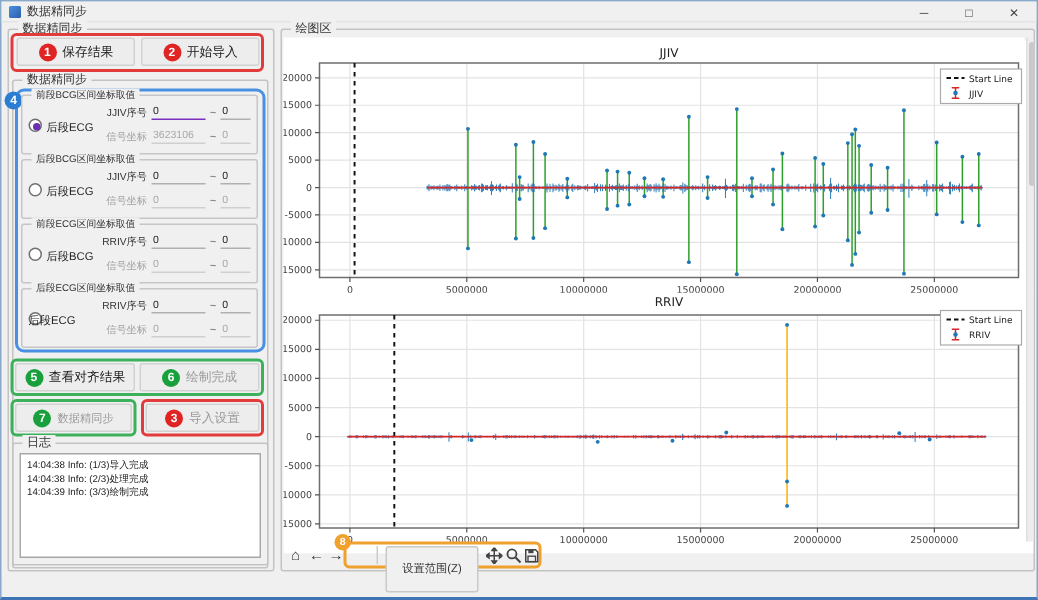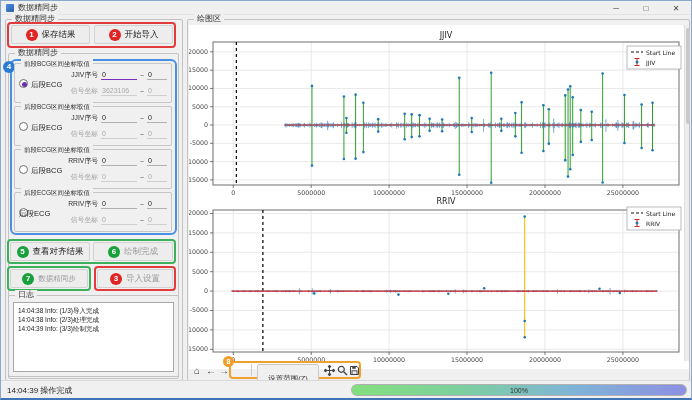"14:04:39 操作完成" div.statusbar { html: <div> <span>14:04:39 操作完成</span> <div> <span>100%</span> </div> </div> -> none }
